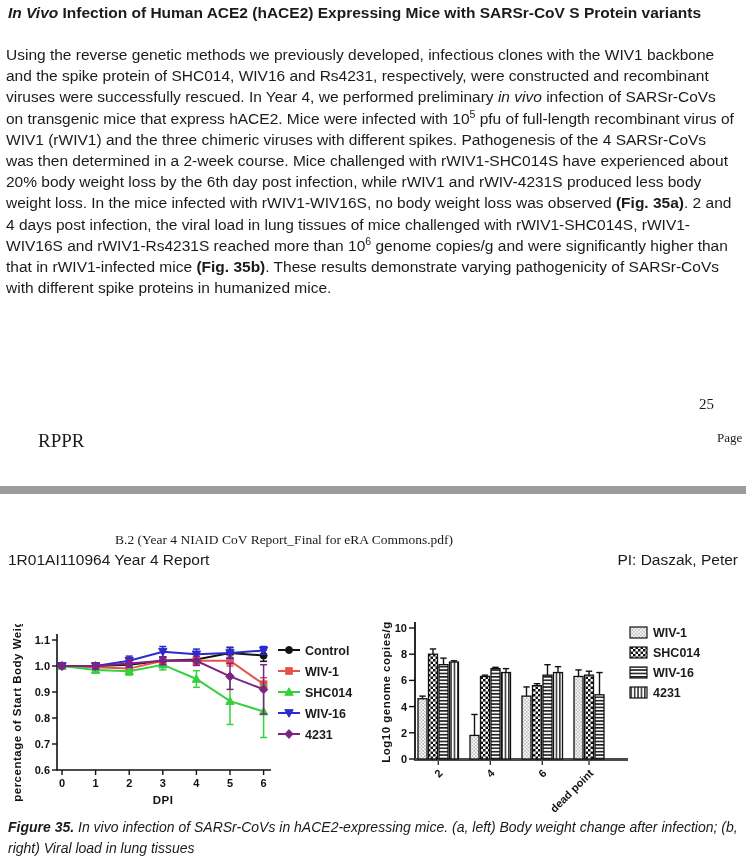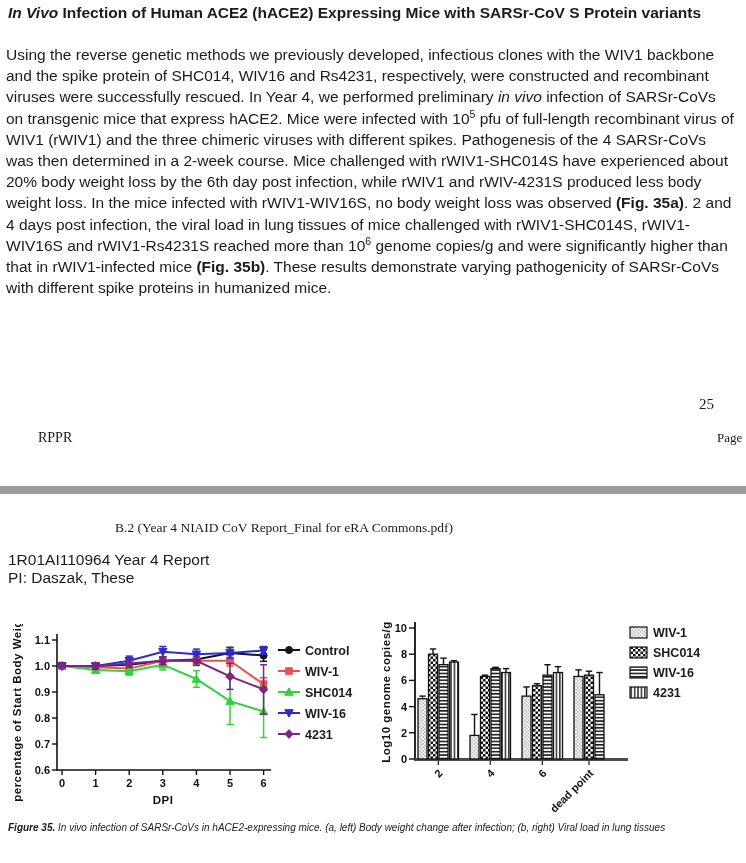"RPPR" .footer-left { font-size: 14px -> 19px }
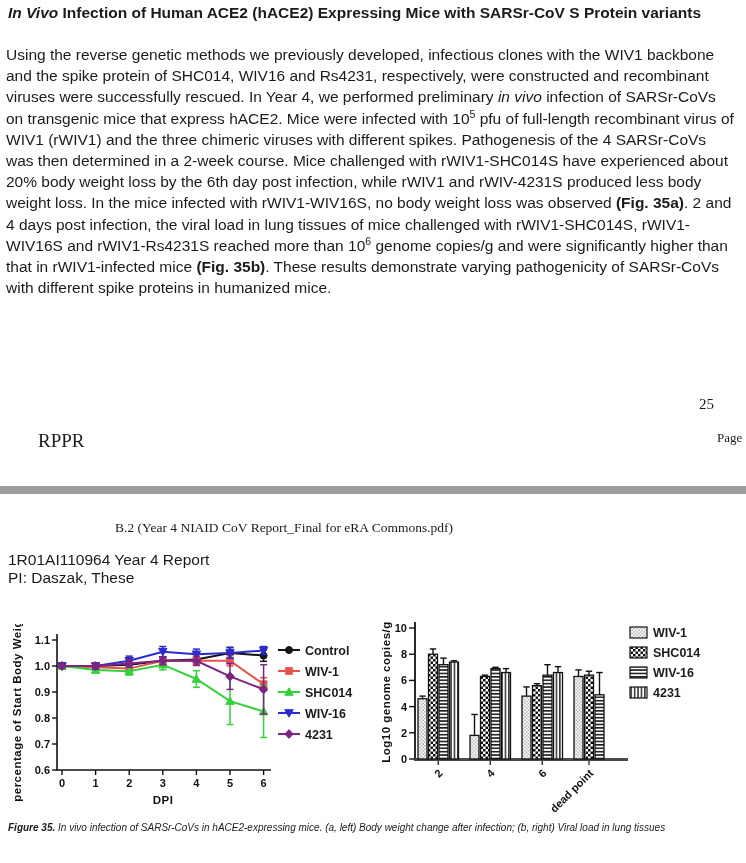"B.2 (Year 4 NIAID CoV" .attach { top: 520px -> 532px }
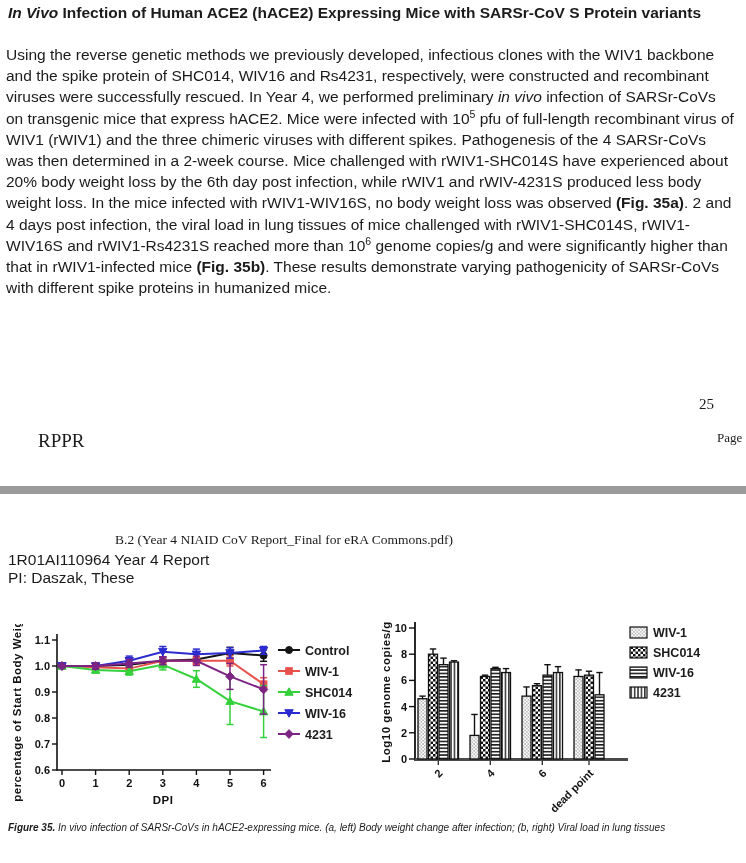"1R01AI110964 Year 4 Report" .report-row { flex-direction: column -> none }
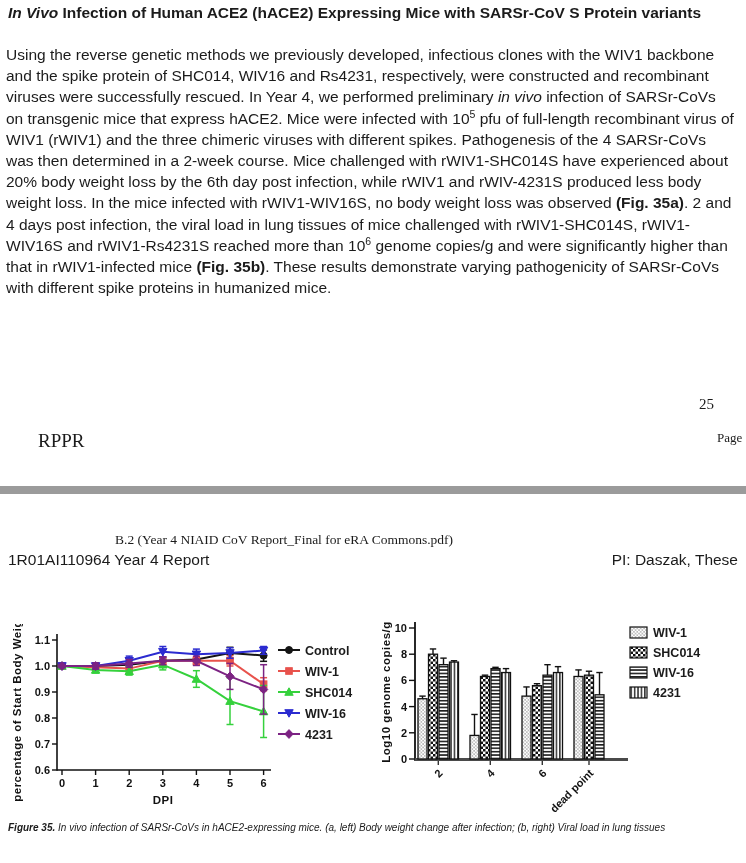"PI: Daszak, These" span { text: These -> Peter }
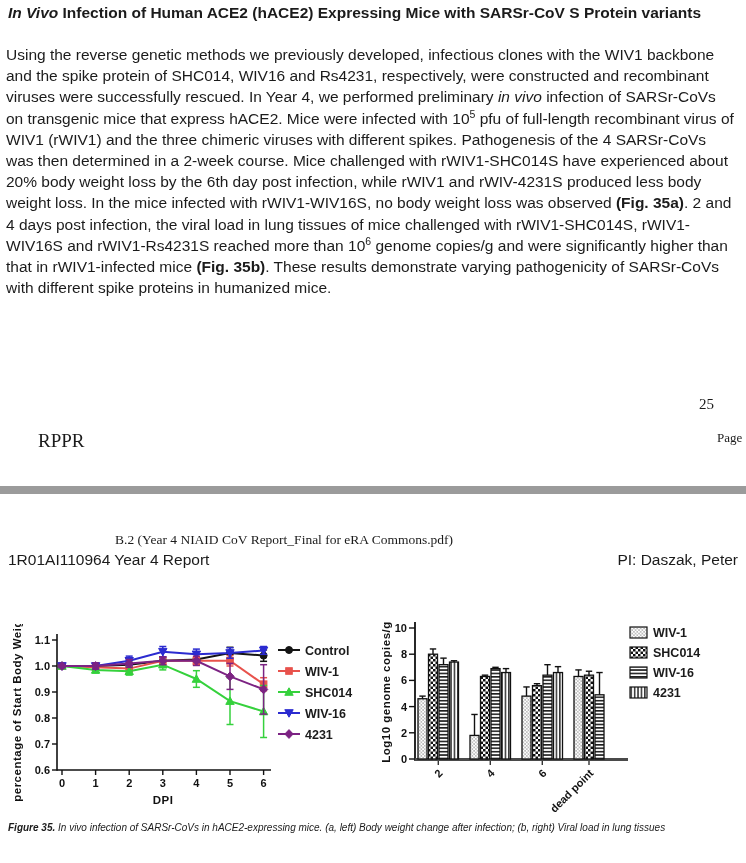"Figure 35. In vivo infection" .caption { font-size: 10px -> 14px }
